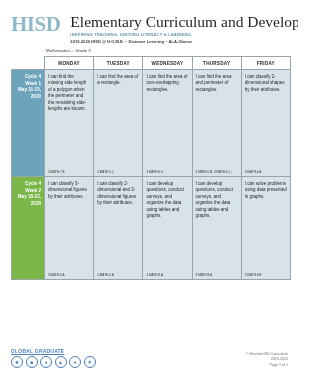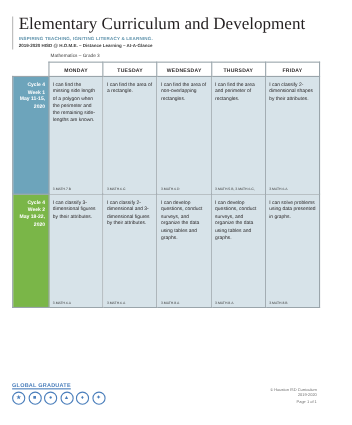"HISD" div.logo { html: none -> <div>HISD</div> }
